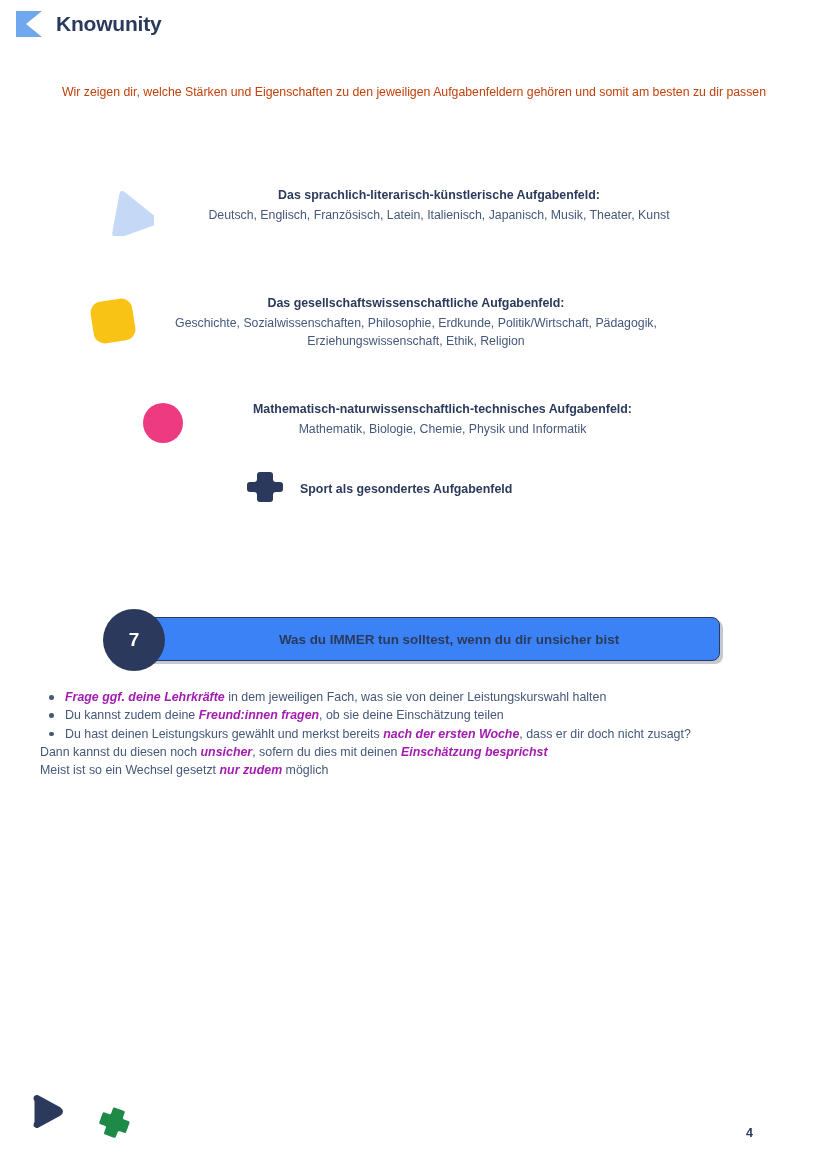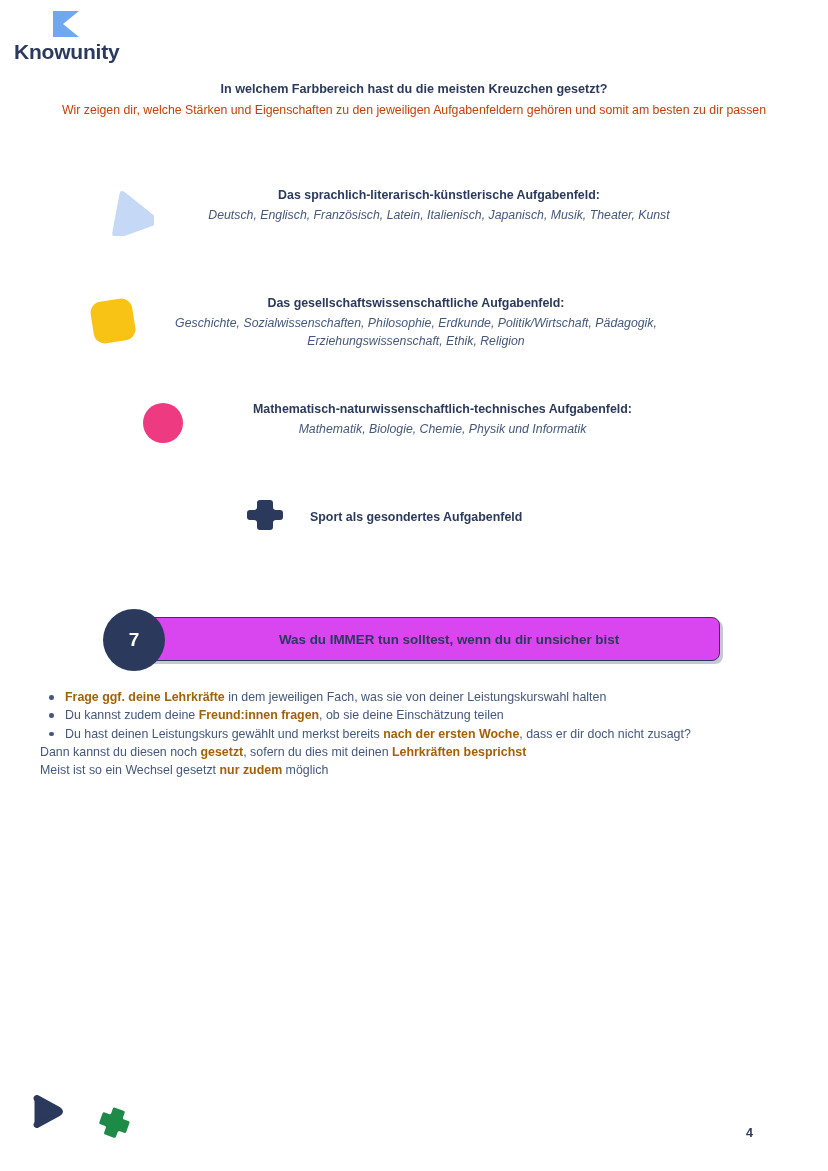"Knowunity" .logo-row { flex-direction: column -> none; gap: 0 -> 10px }
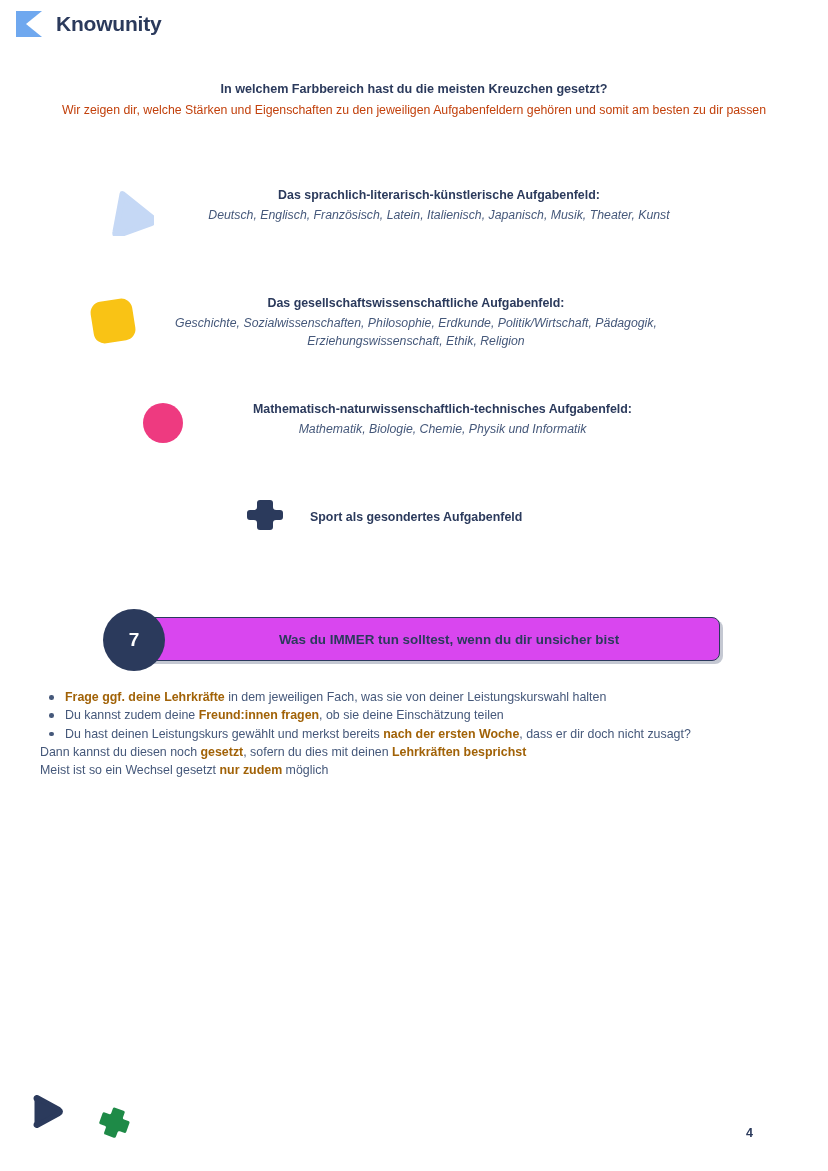"In welchem Farbbereich hast du" div.intro-title { html: <div>In welchem Farbbereich hast du die meisten Kreuzchen gesetzt?</div> -> none }
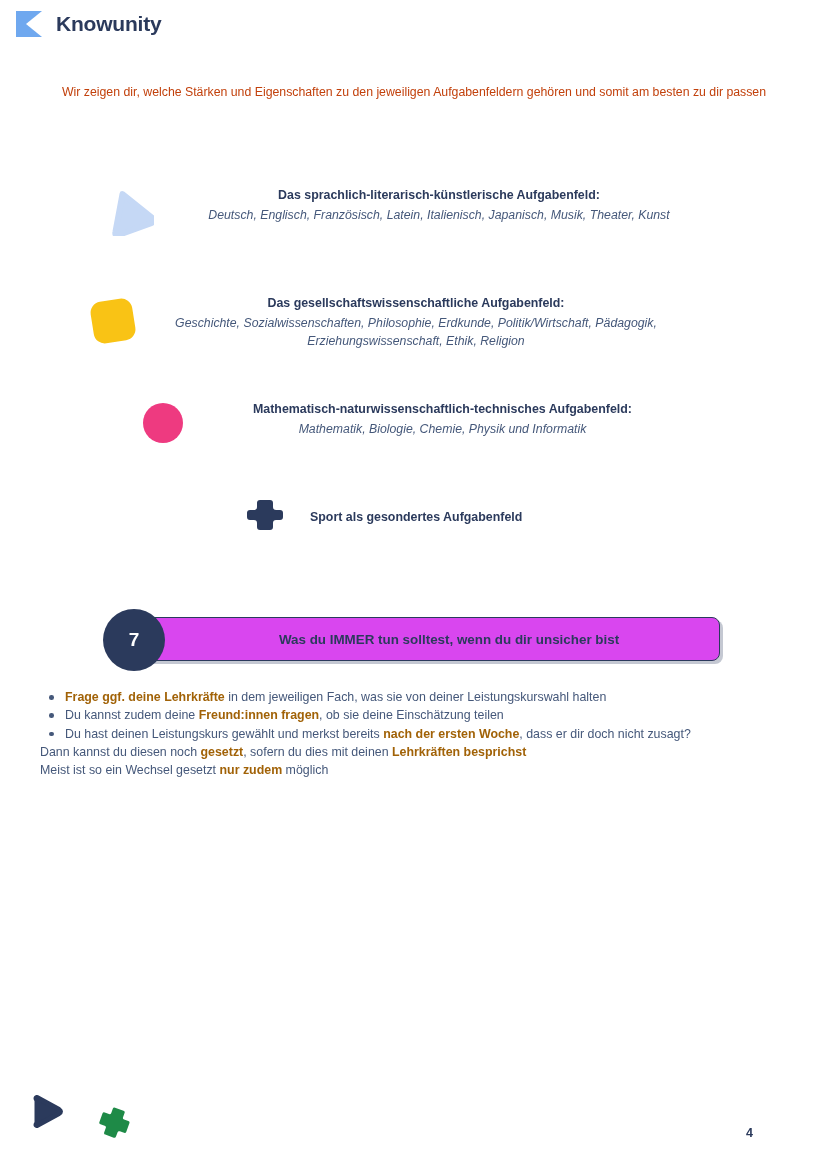"Deutsch, Englisch, Französisch, Latein," .field-subjects { font-style: italic -> none }
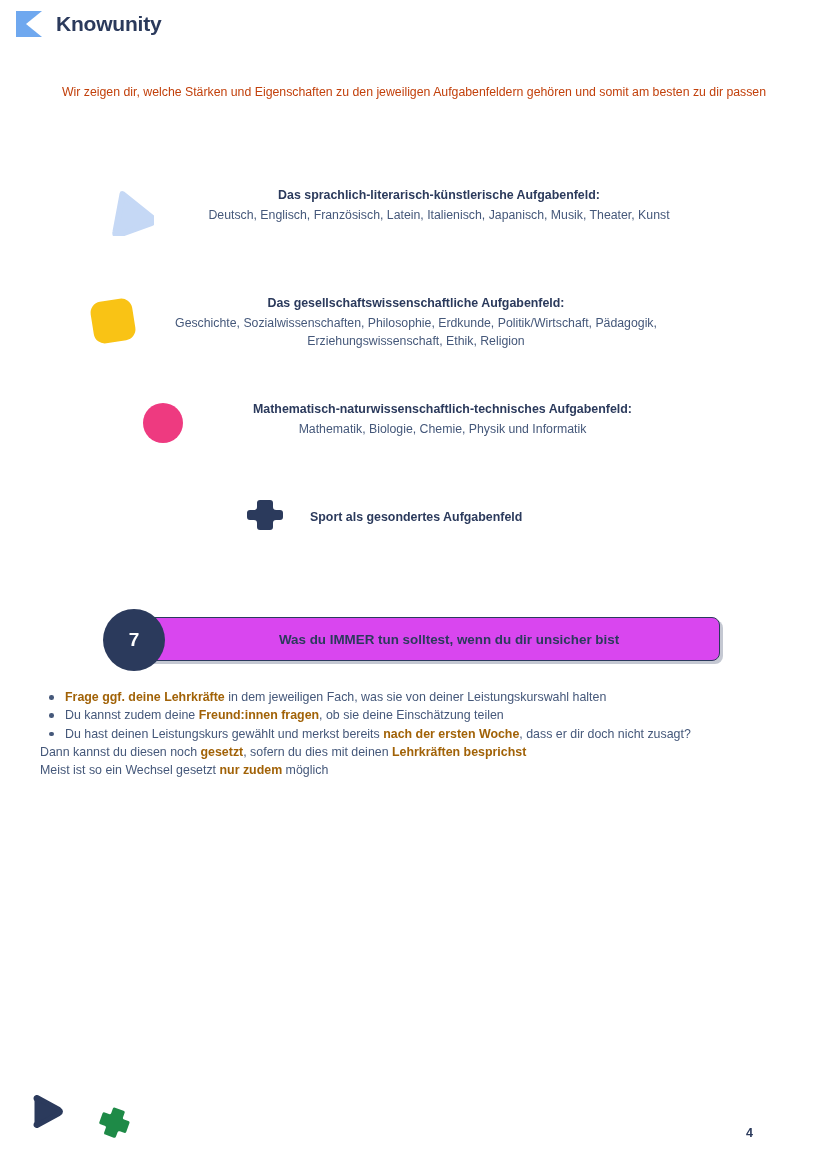"Sport als gesondertes Aufgabenfeld" .sport-row { gap: 26px -> 16px; top: 496px -> 468px }
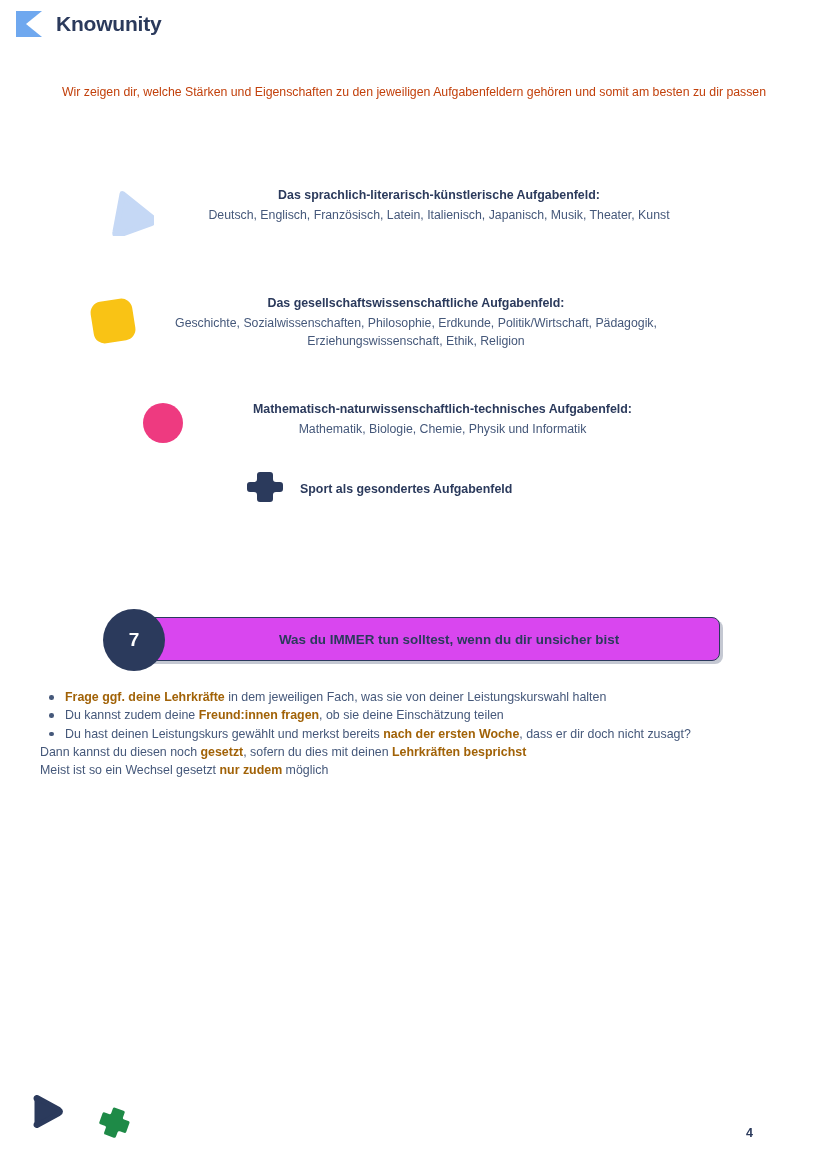"Was du IMMER tun solltest," .banner-box { background: #d946ef -> #3b82f6 }
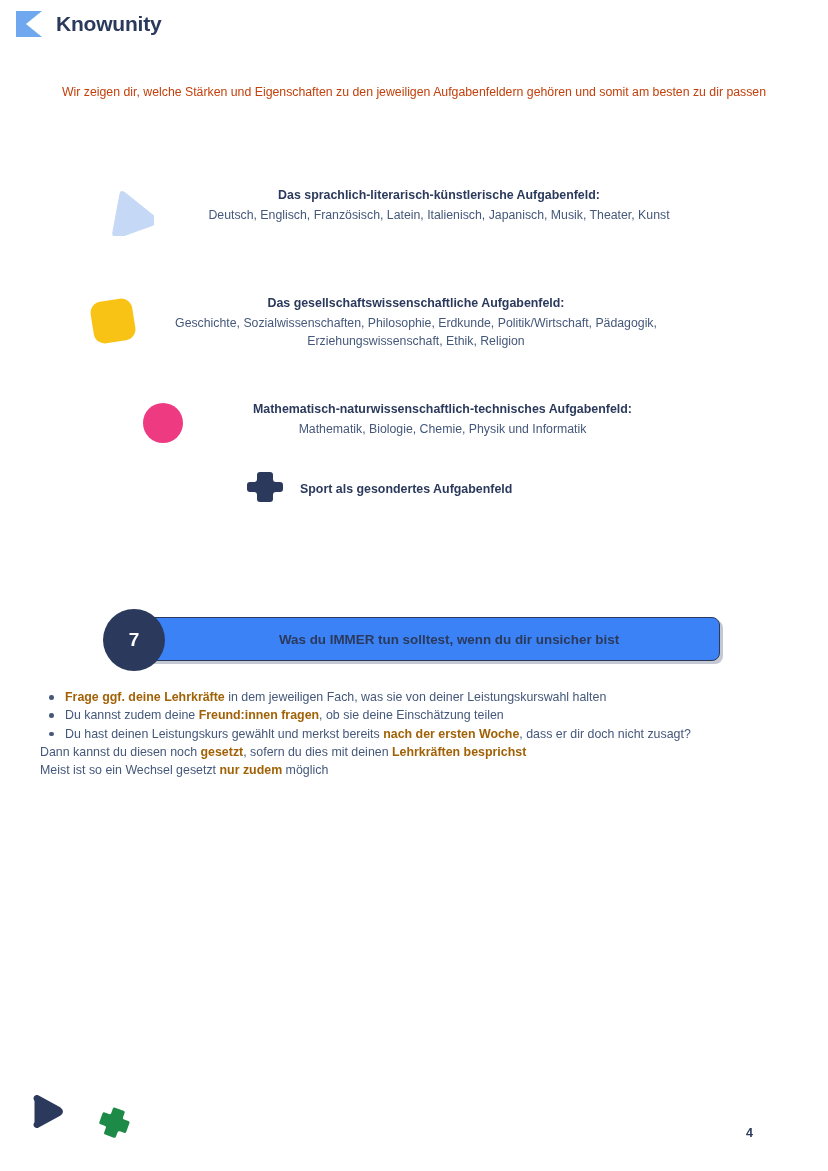"Frage ggf. deine Lehrkräfte" b, .b { color: #a16207 -> #a21caf; font-style: none -> italic }
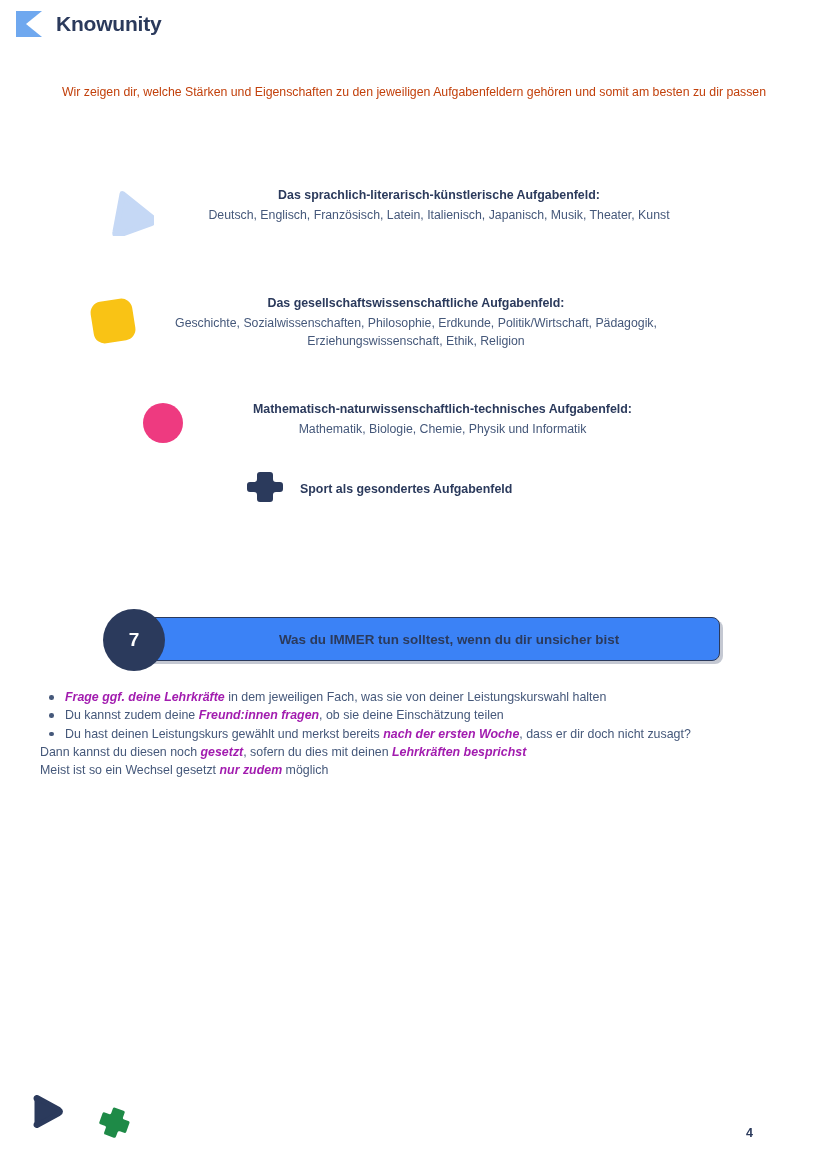"gesetzt" span.b { text: gesetzt -> unsicher }
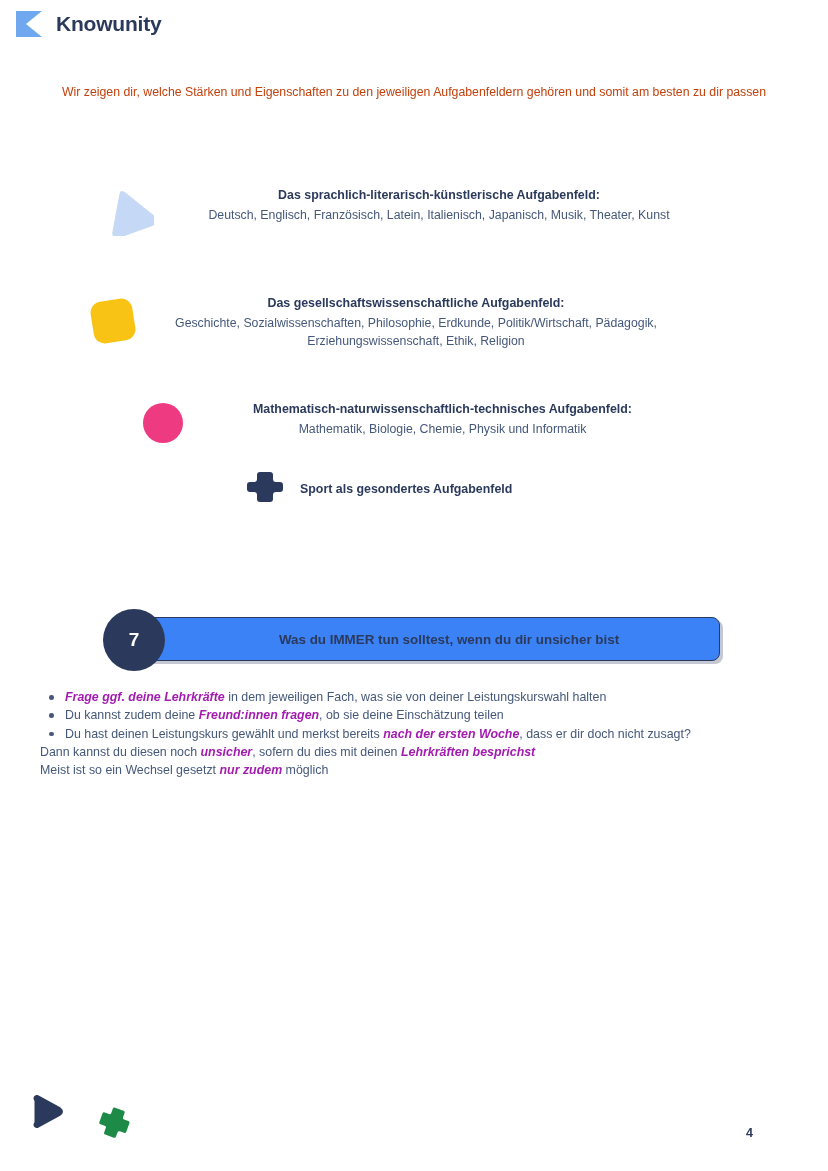"Lehrkräften besprichst" span.b { text: Lehrkräften -> Einschätzung }
